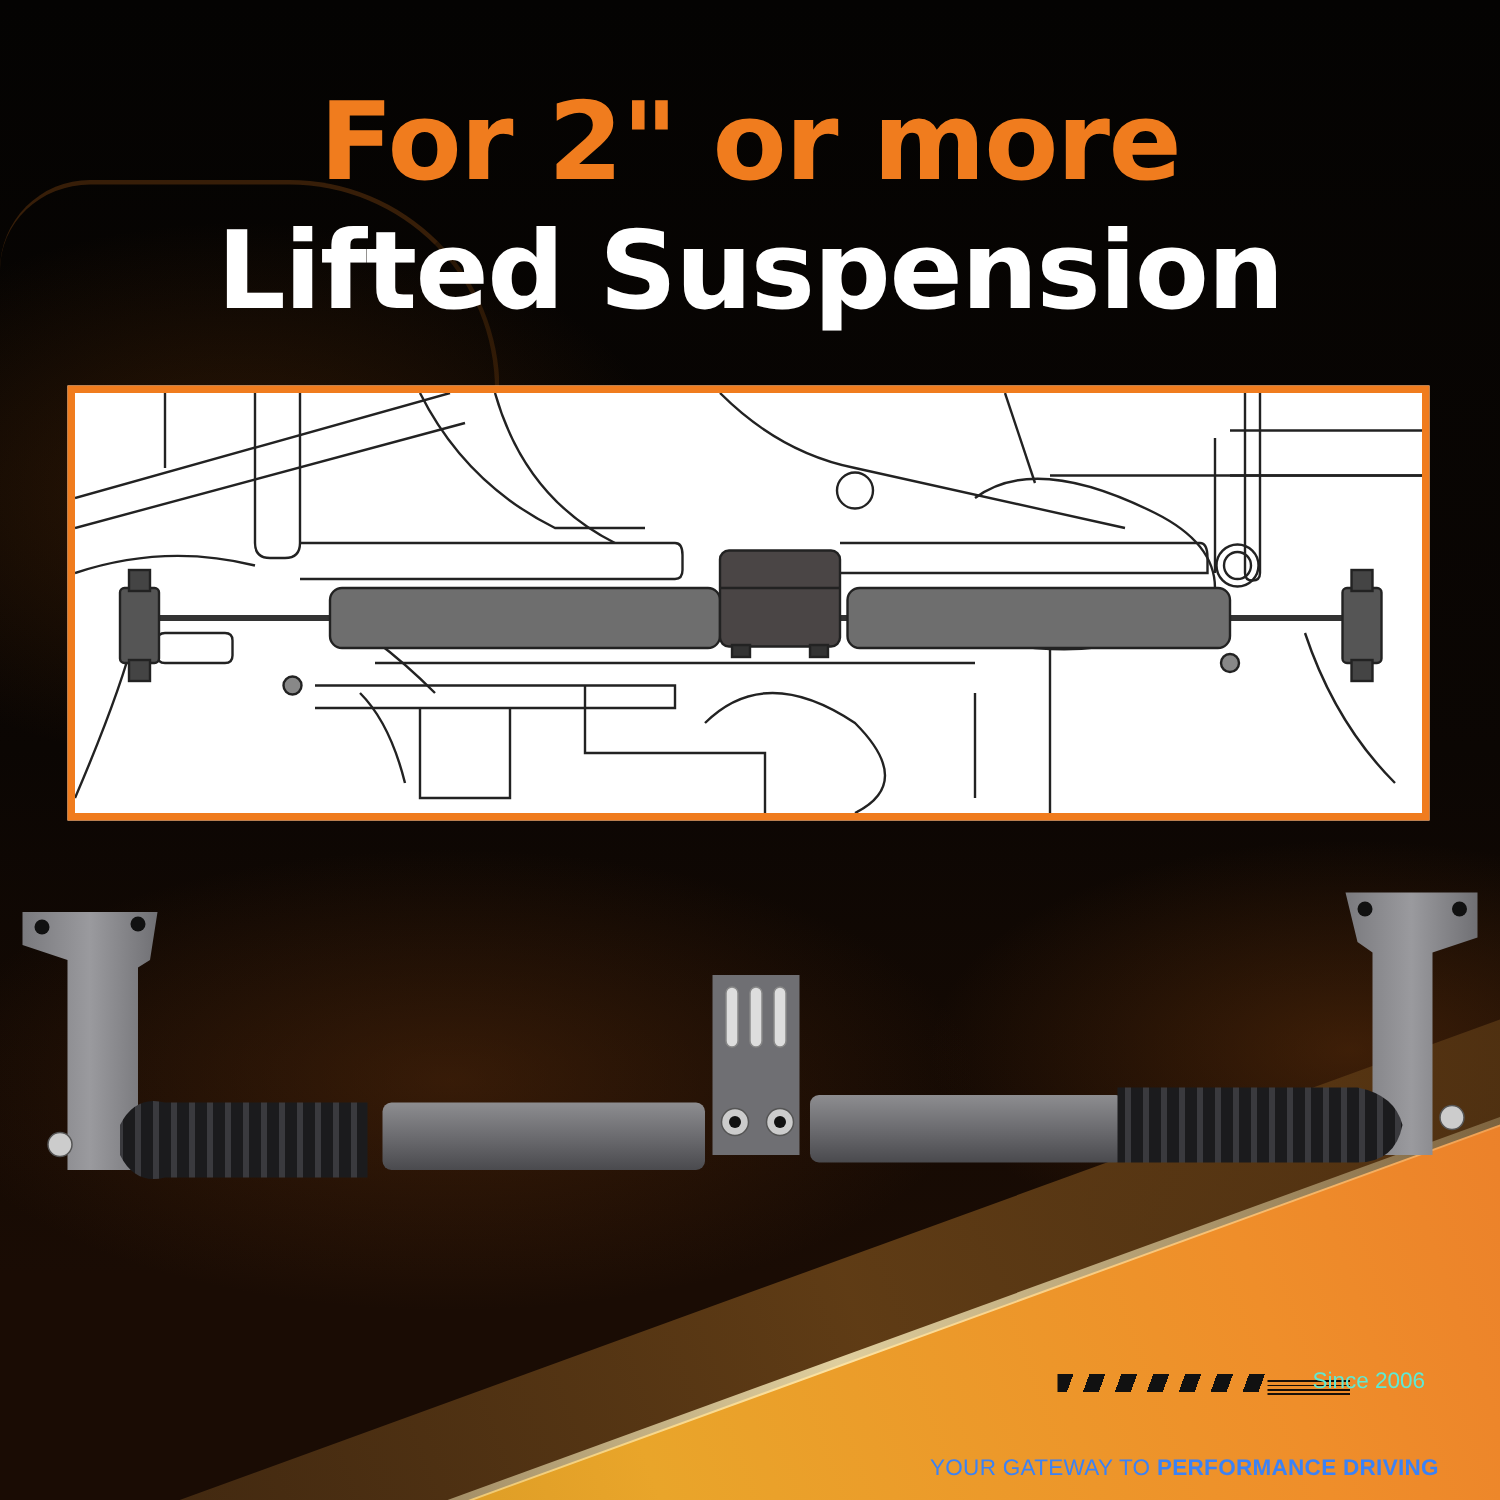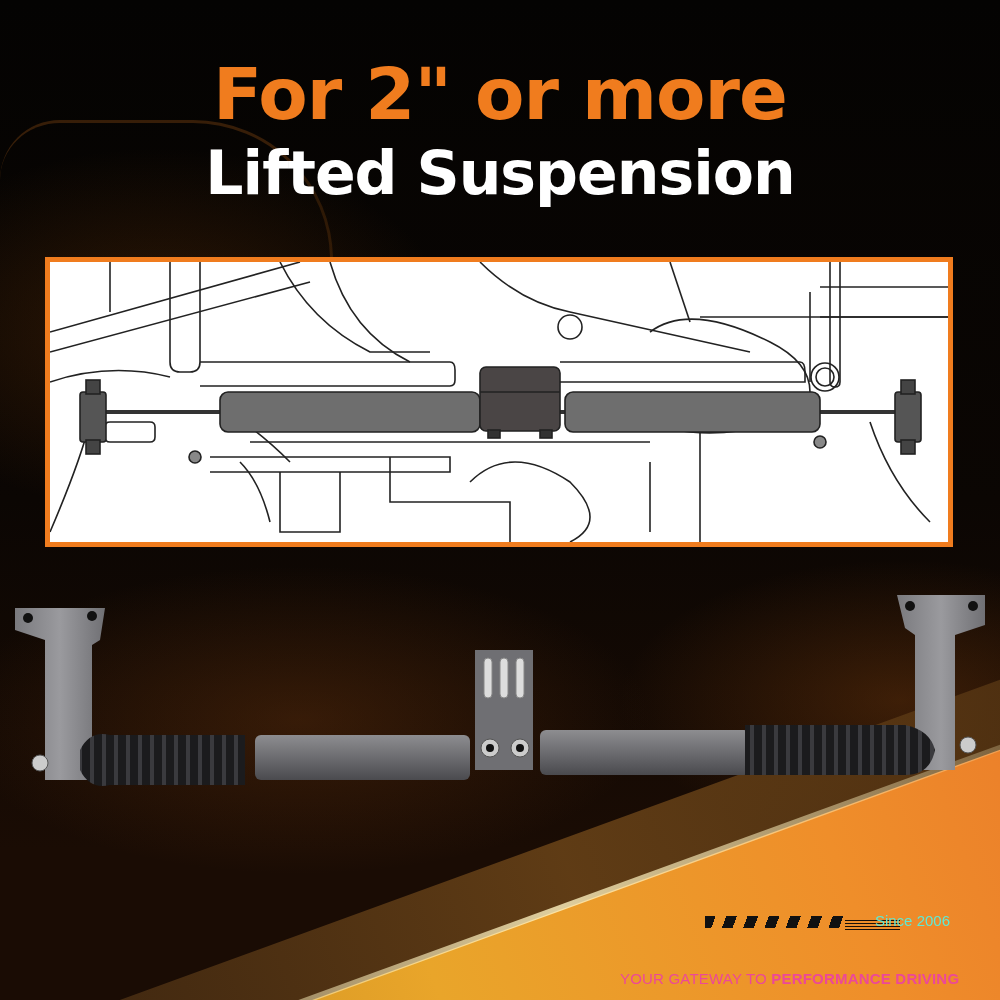"Lifted Suspension" .headline.l2 { font-size: 60px -> 72px }
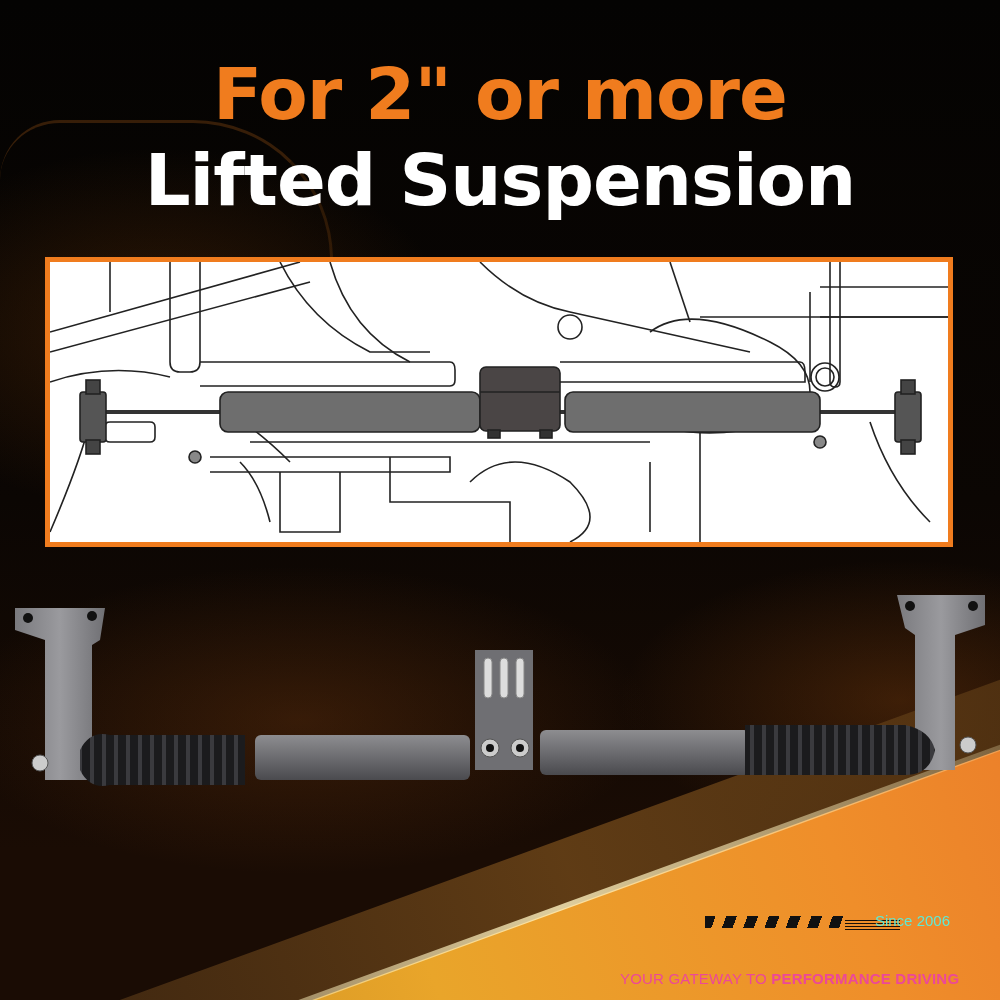"YOUR GATEWAY TO PERFORMANCE DRIVING" .logo-tag { color: #ec4899 -> #3b82f6 }
